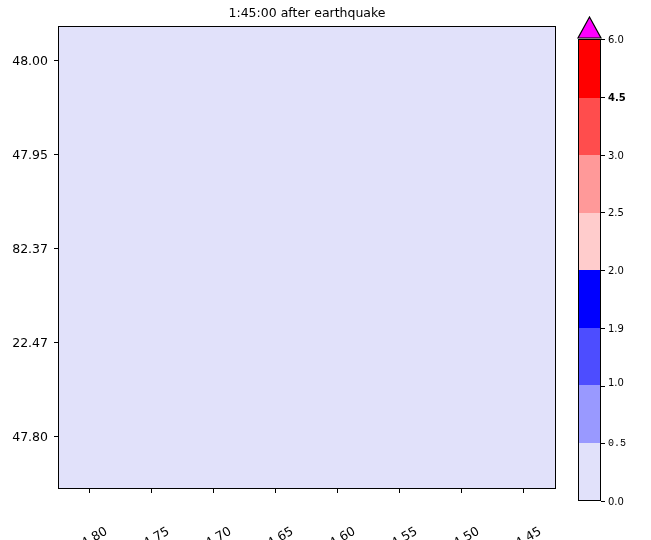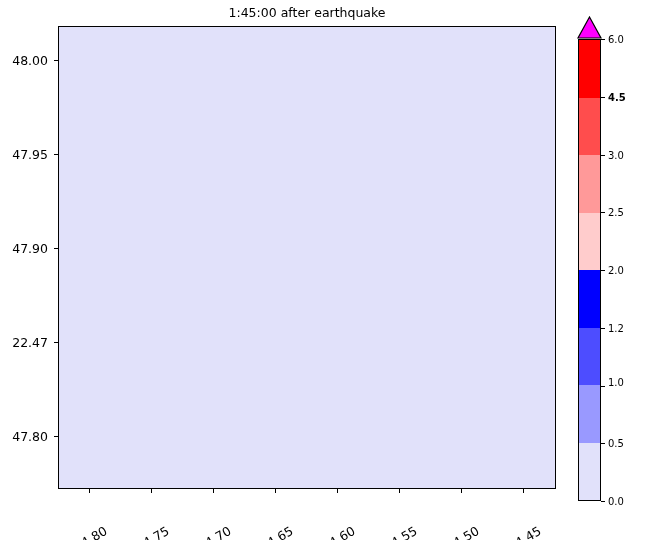"47.90" div.ytick-label { text: 47.90 -> 82.37 }
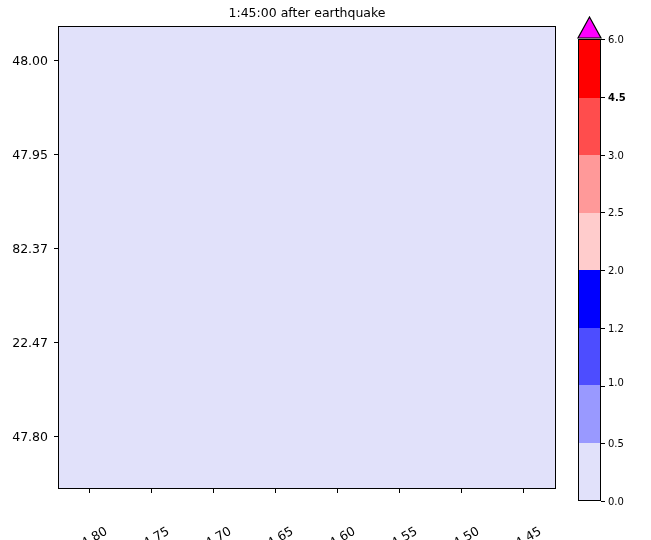"1.2" div.cbar-tick-label { text: 1.2 -> 1.9 }
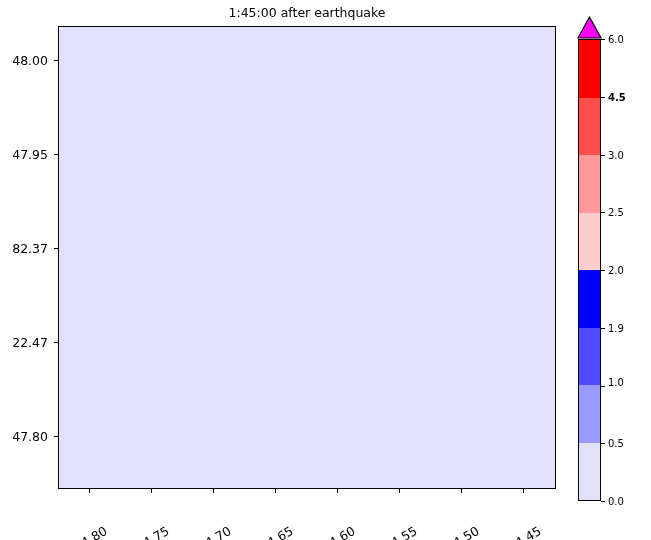"0.5" div.cbar-tick-label { font-family: none -> Liberation Mono, monospace }
